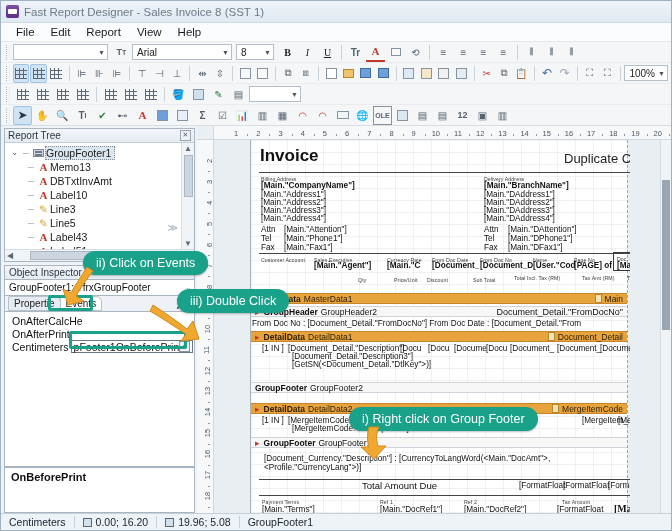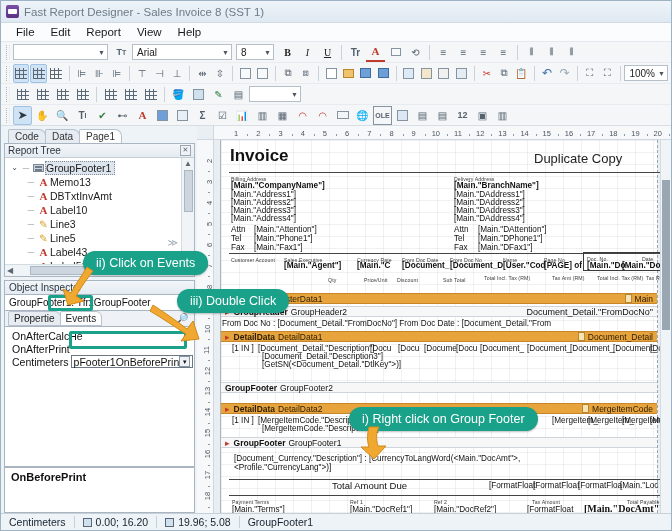"Code" div.tabstrip { html: <div> <div>Code</div> <div>Data</div> <div>Page1</div> </div> -> none }
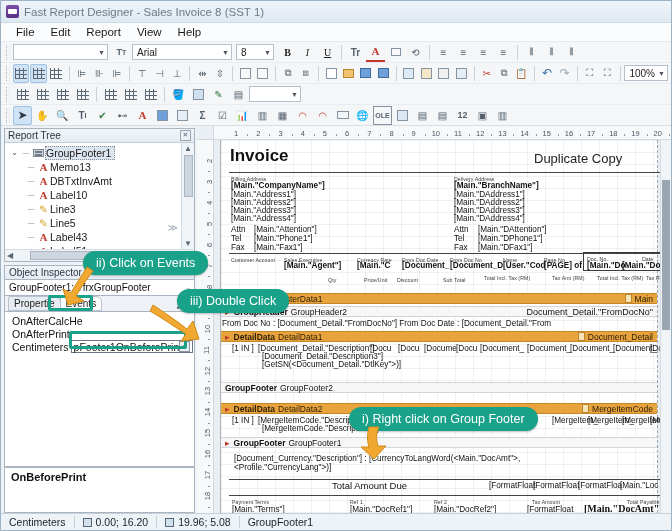"Invoice" .canvasrow { gap: none -> 30px }
